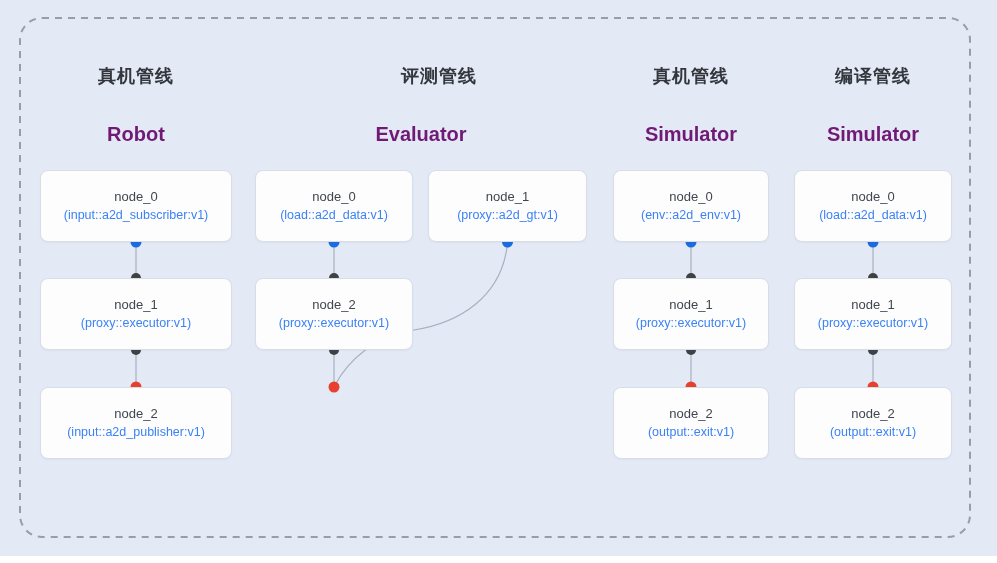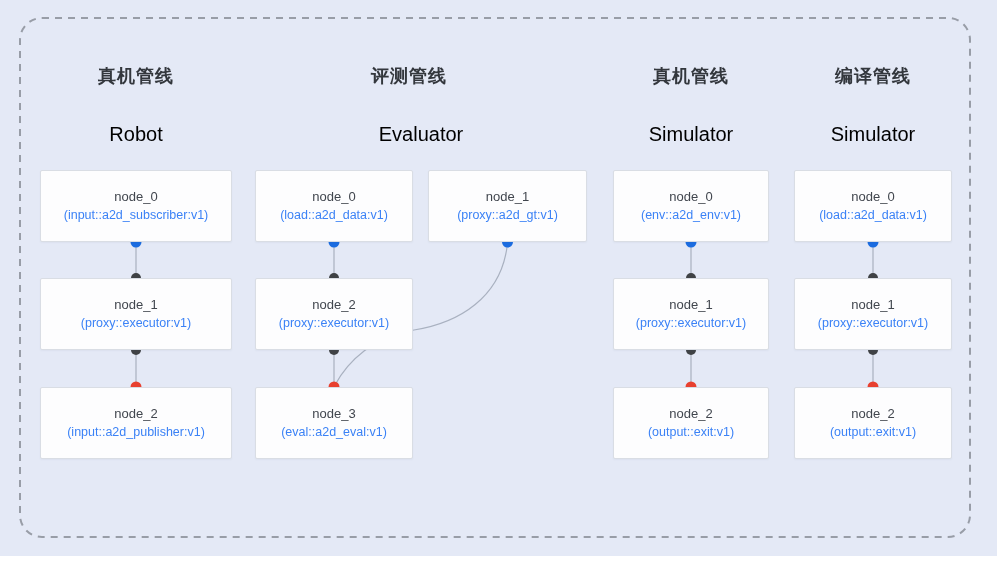"评测管线" div.heading-zh { left: 409px -> 439px }
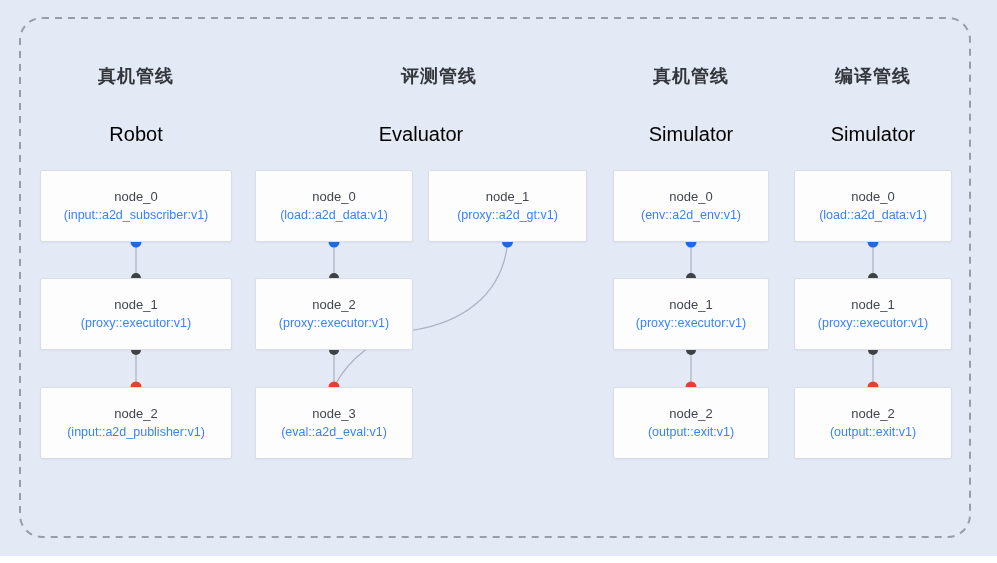"Robot" .heading-en { color: #000000 -> #701a75; font-weight: 400 -> 700 }
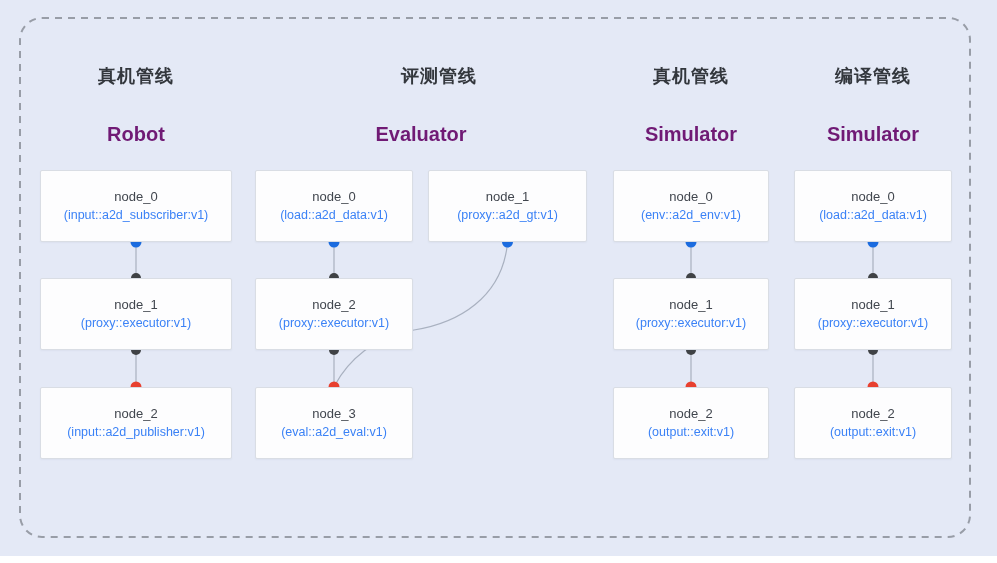"node_0" .node-box { border-radius: 2px -> 8px }
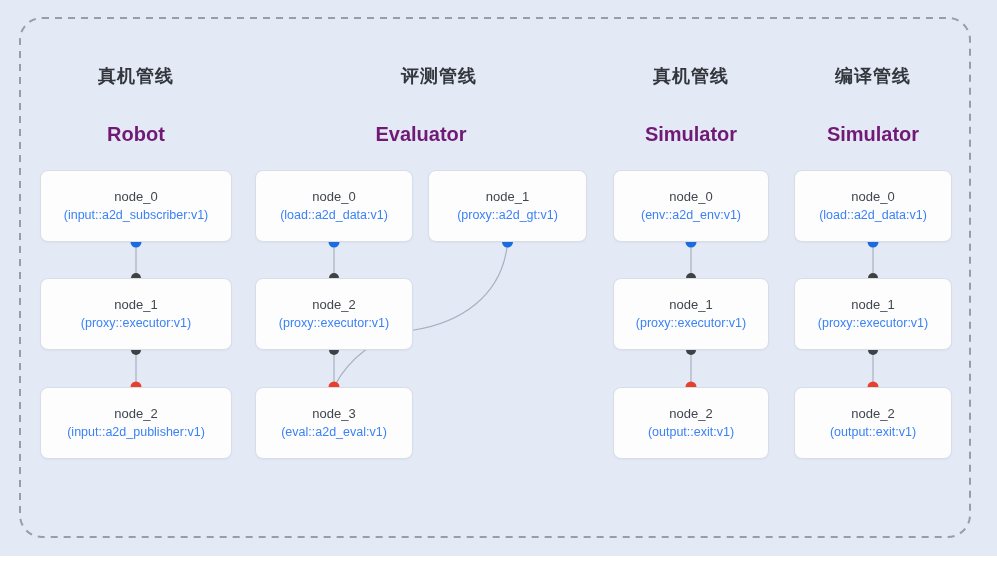"node_3" div.node-box { html: <div> <div>node_3</div> <div>(eval::a2d_eval:v1)</div> </div> -> none }
